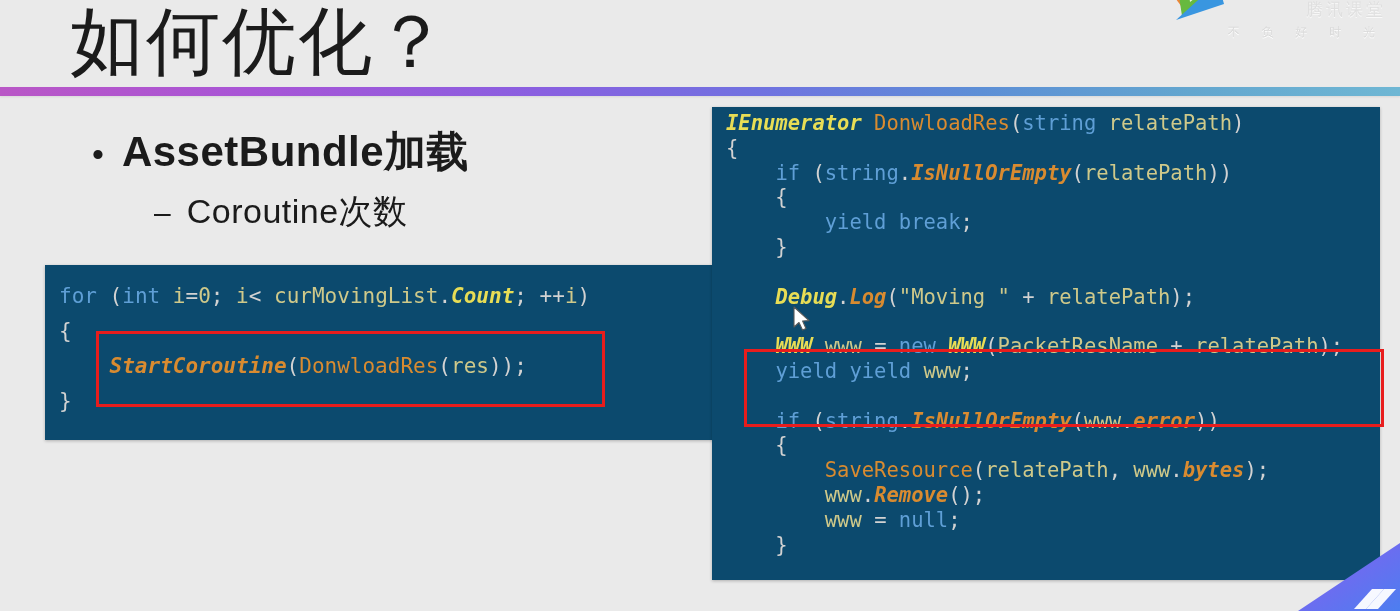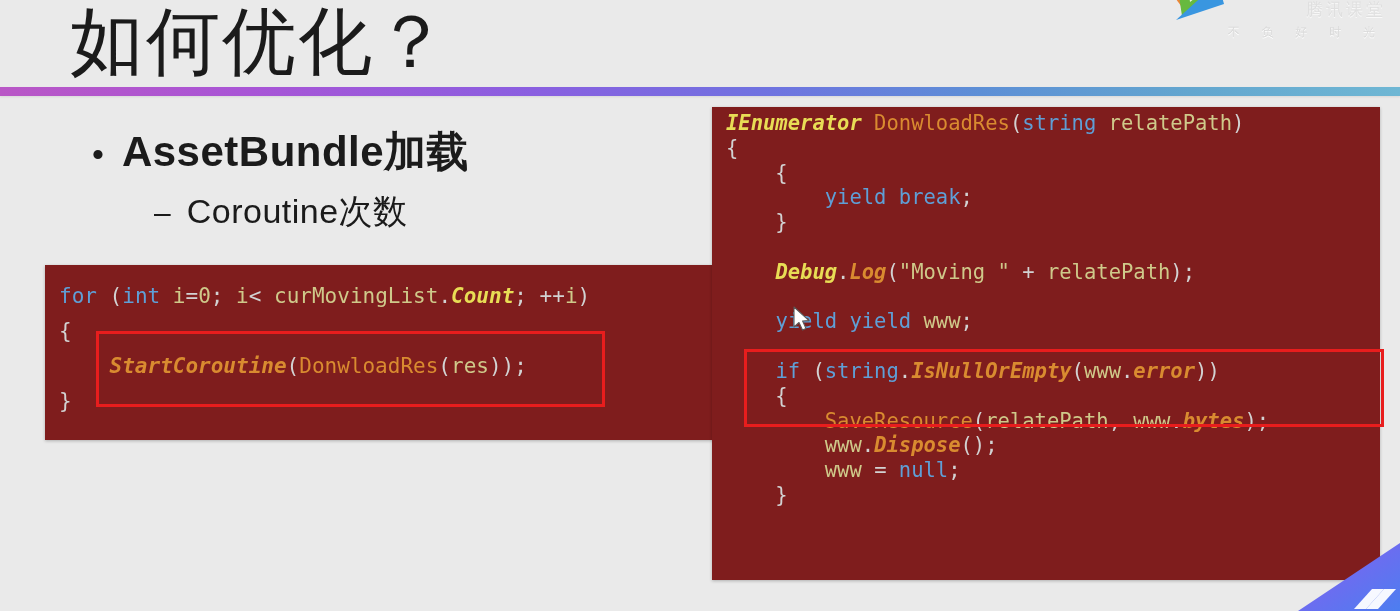"IEnumerator DonwloadRes(string" .code { background: #7f1d1d -> #0c4a6e }
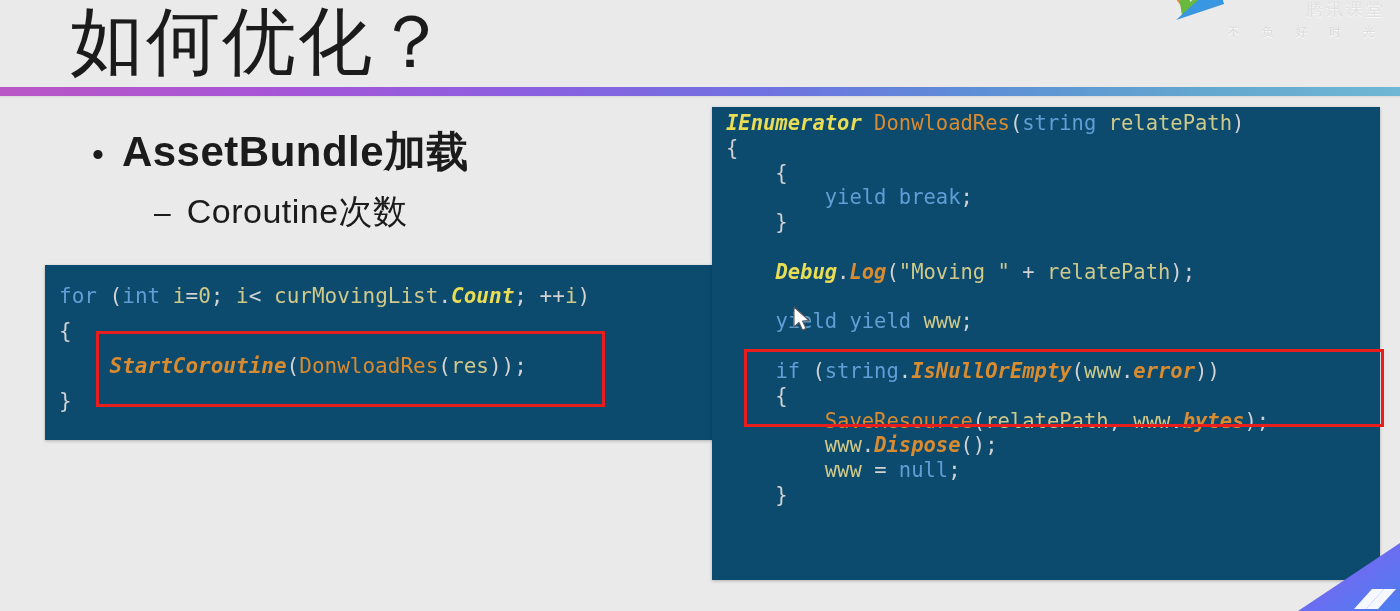"if (string.IsNullOrEmpty(relatePath))" div.ln { html: none -> <div><span> </span><span>if</span><span> (</span><span>string</span><span>.</span><span>IsNullOrEmpty</span><span>(</span><span>relatePath</span><span>))</span></div> }
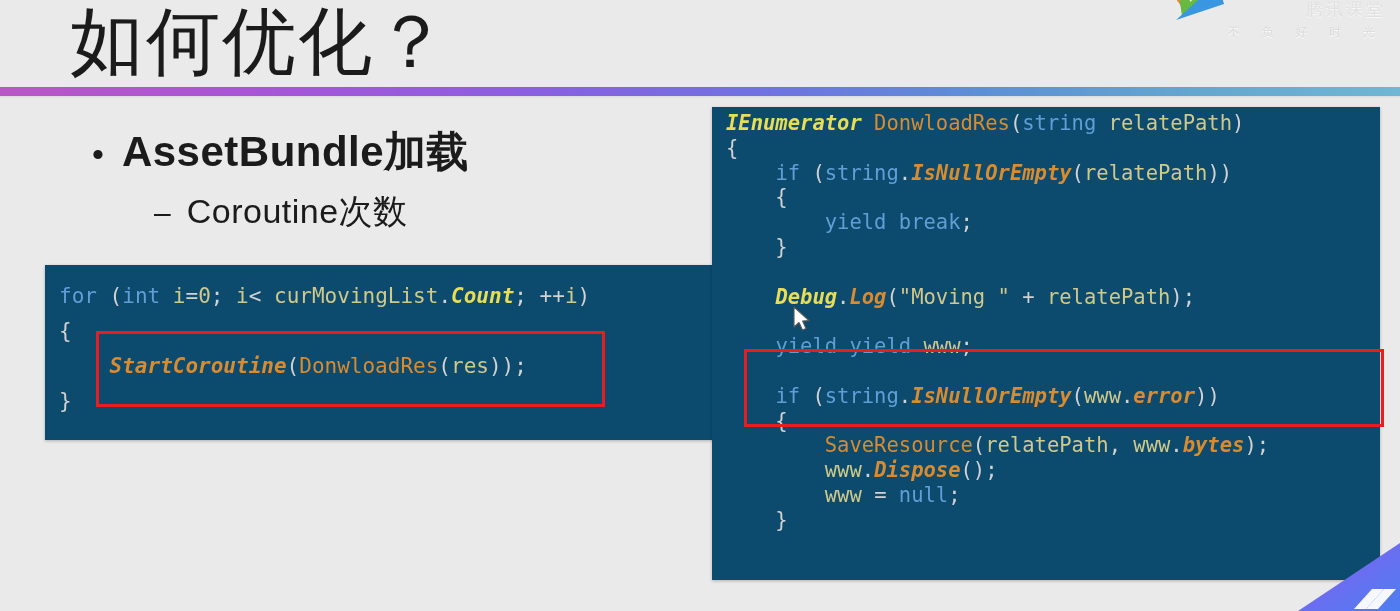"WWW www = new WWW(PacketResName" div.ln { html: none -> <div><span> </span><span>WWW</span><span> www </span><span>= </span><span>new</span><span> </span><span>WWW</span><span>(</span><span>PacketResName</span><span> + </span><span>relatePath</span><span>);</span></div> }
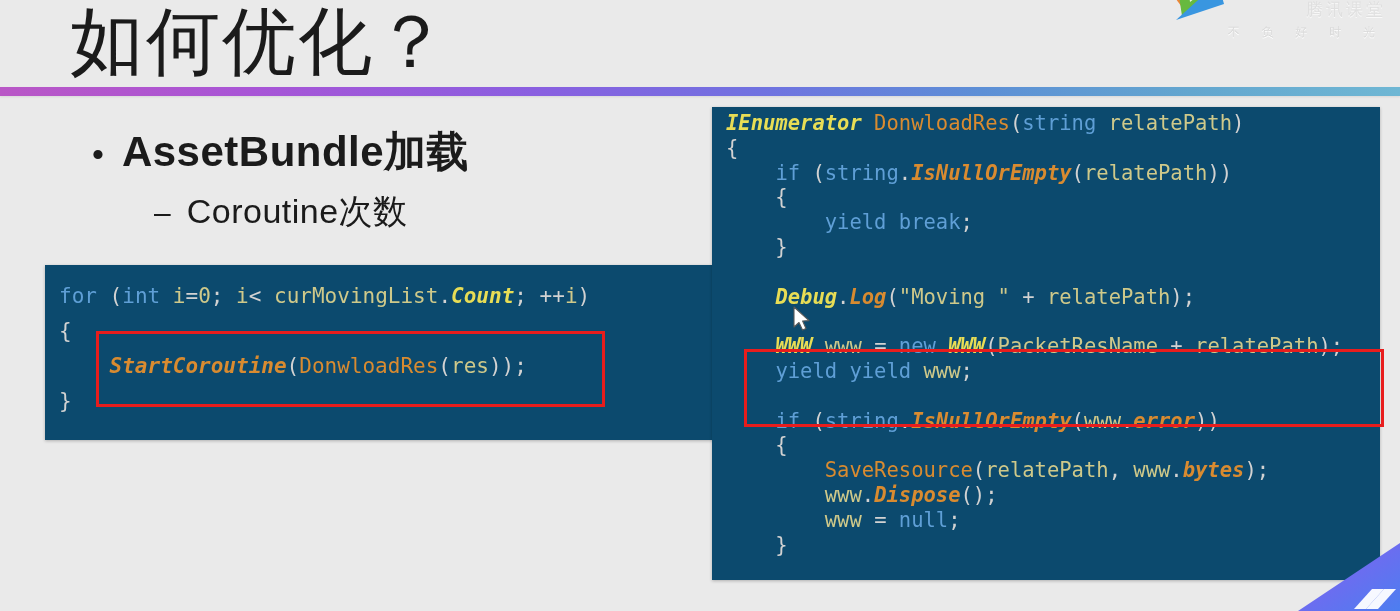"Dispose" span.mthi { text: Dispose -> Remove }
